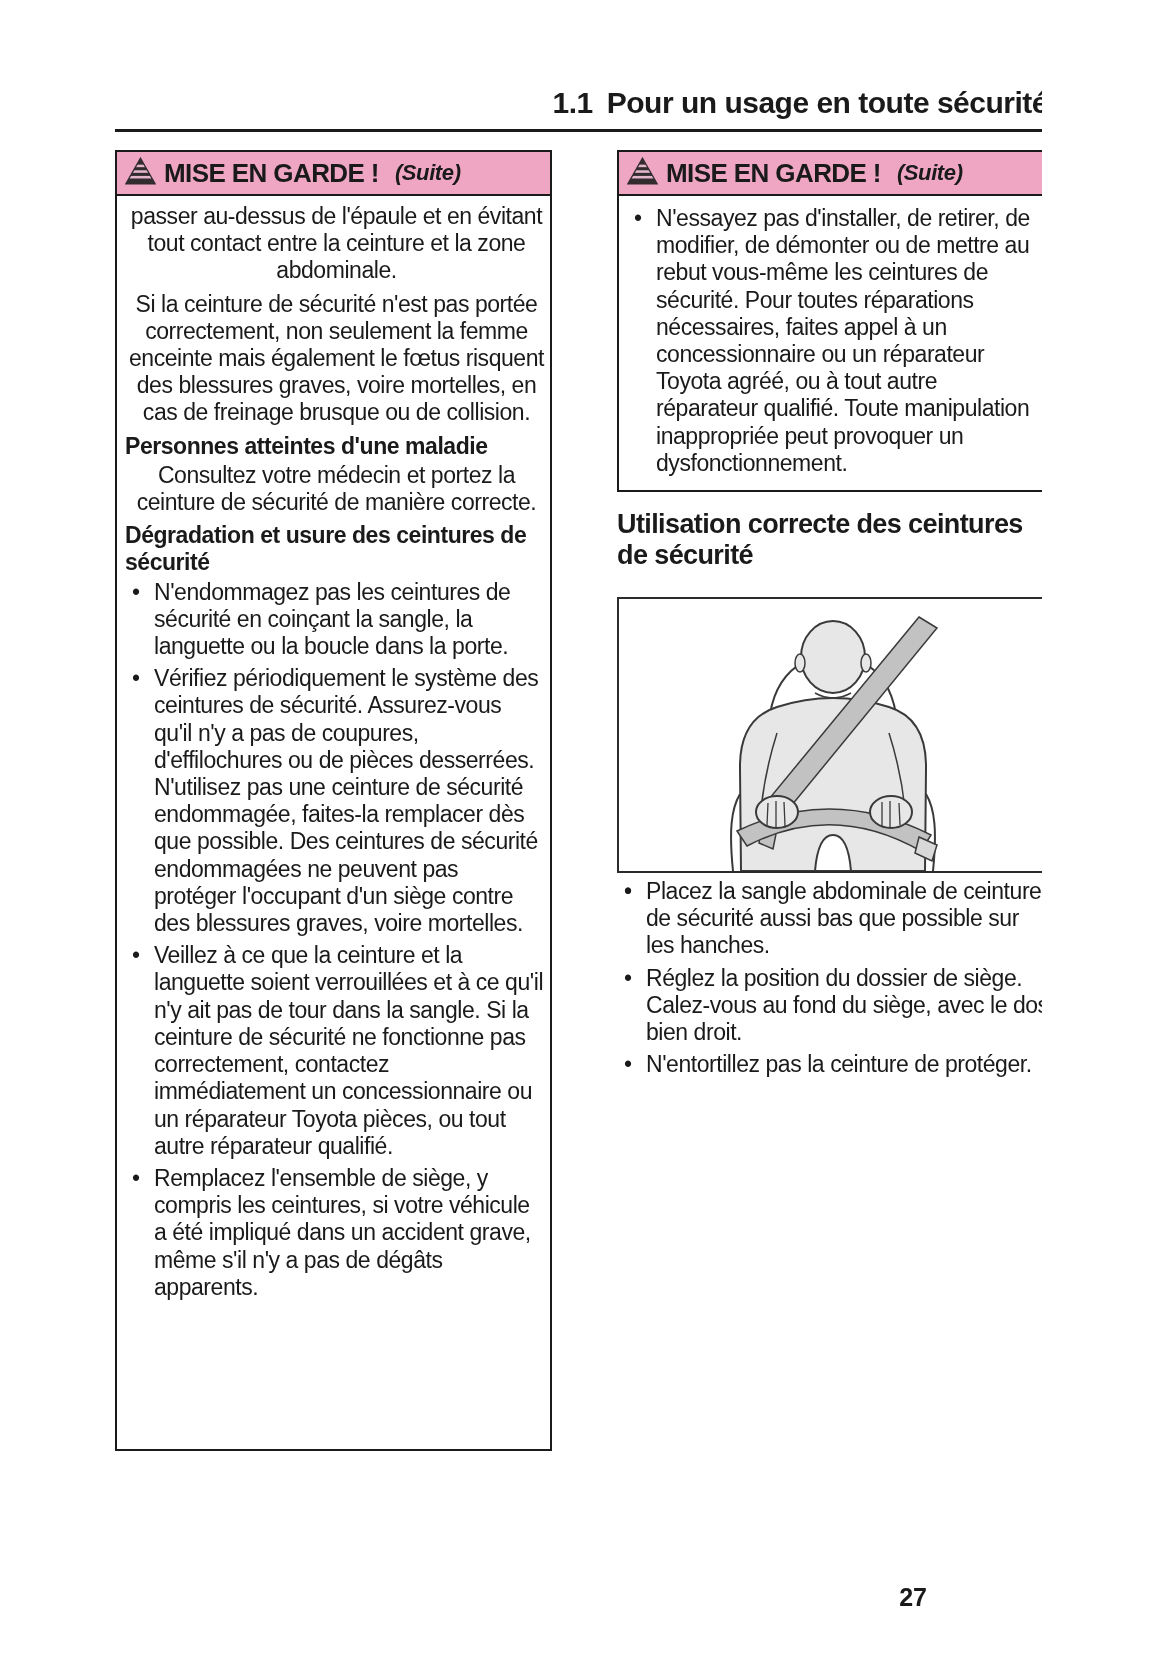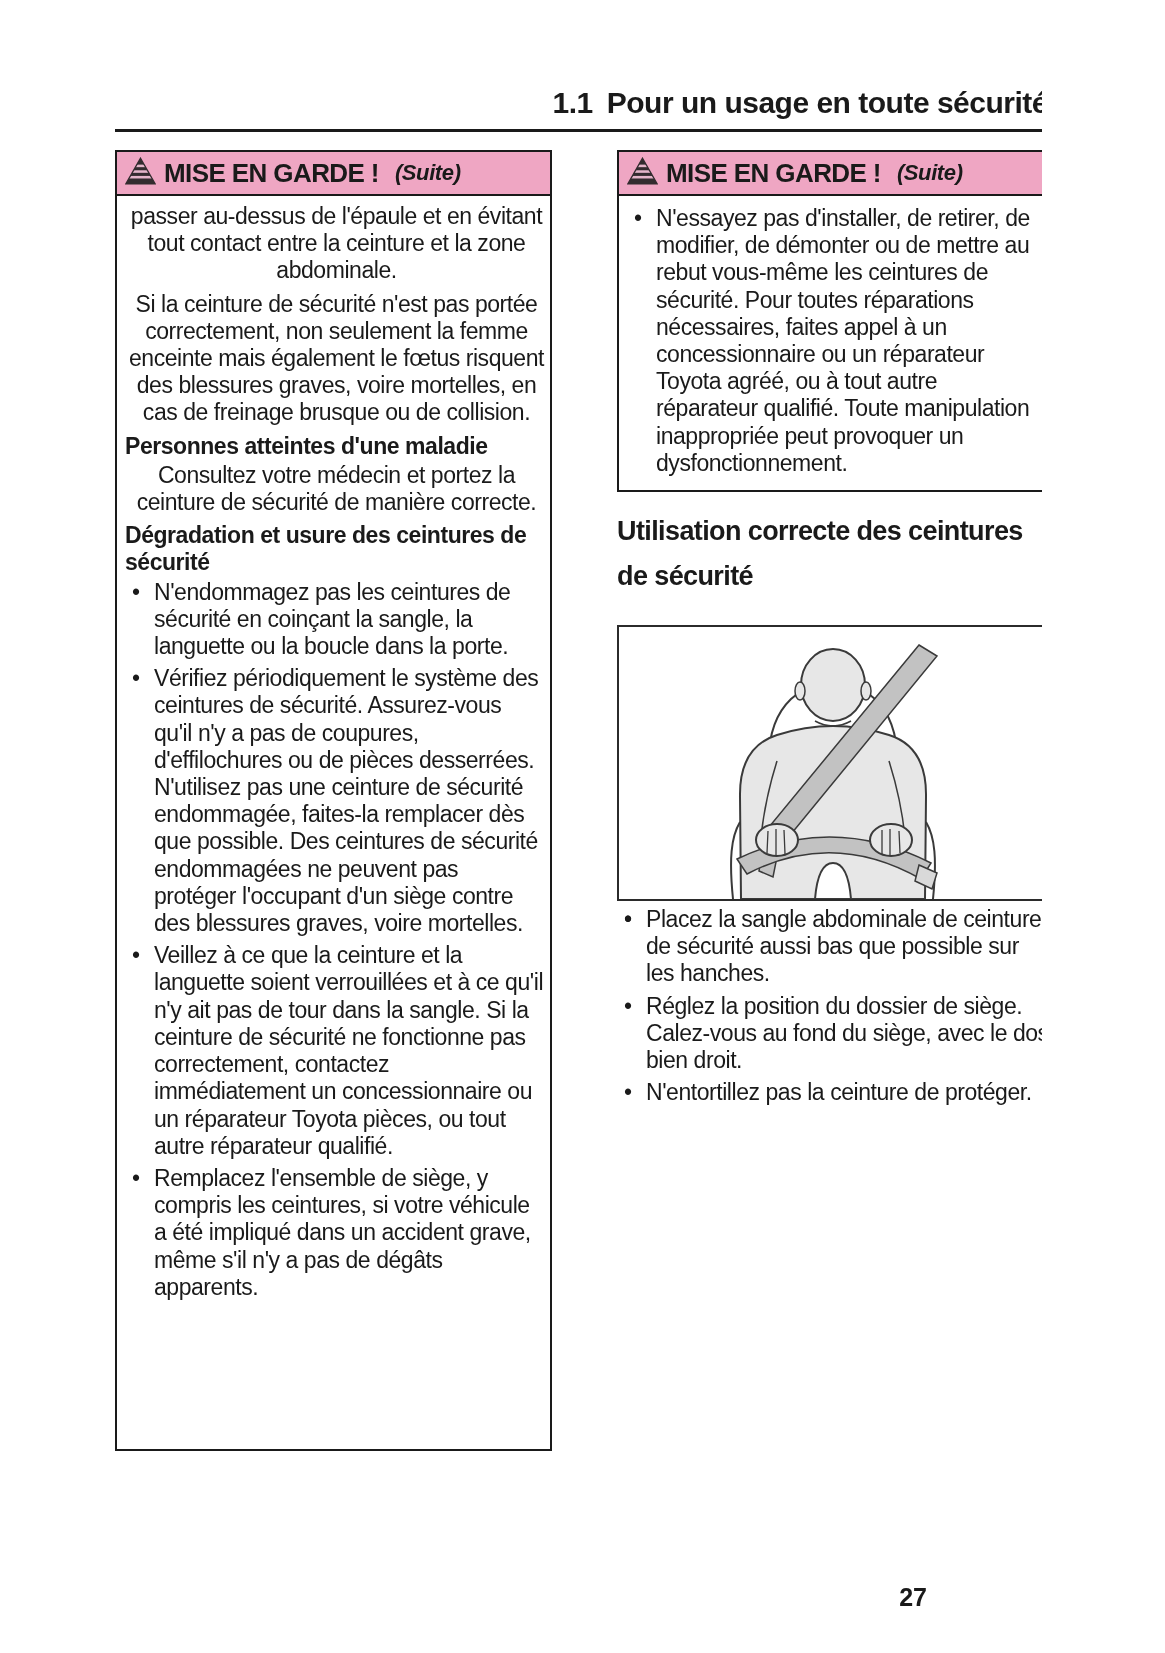"Utilisation correcte des ceintures de" .section-heading { line-height: 45px -> 31px }
